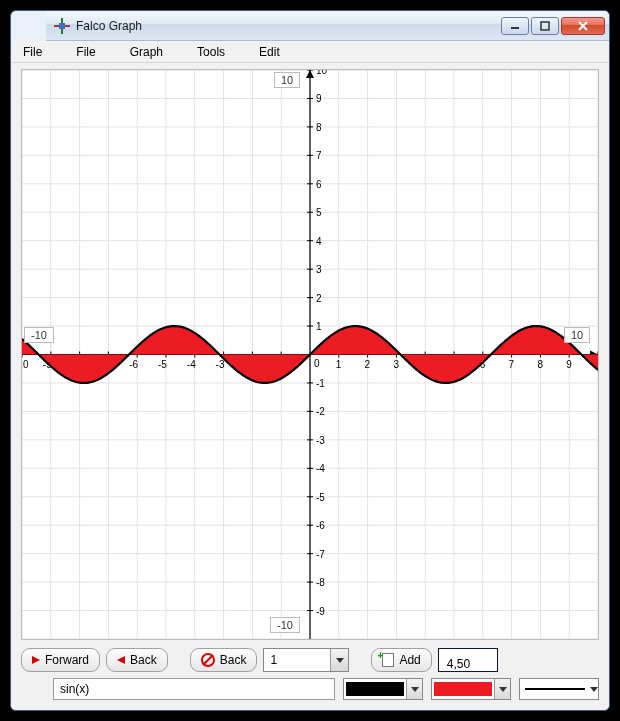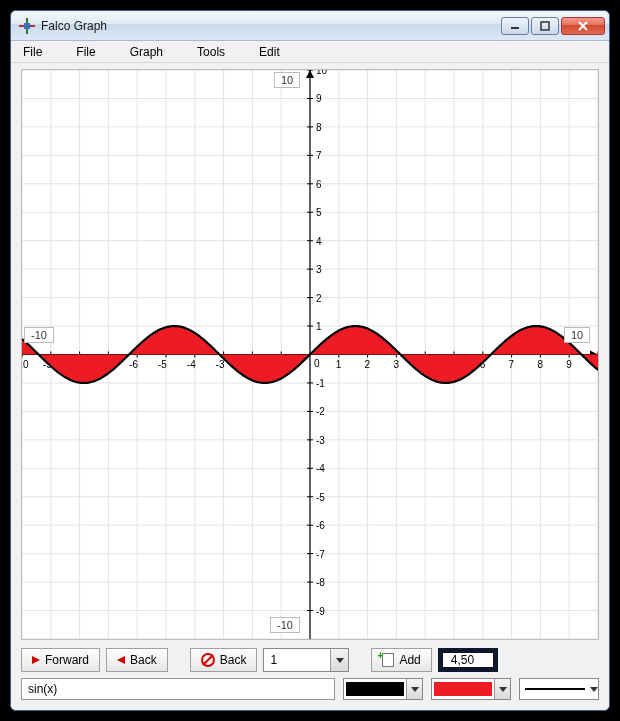"Falco Graph" .titlebar { margin-left: none -> 35px }
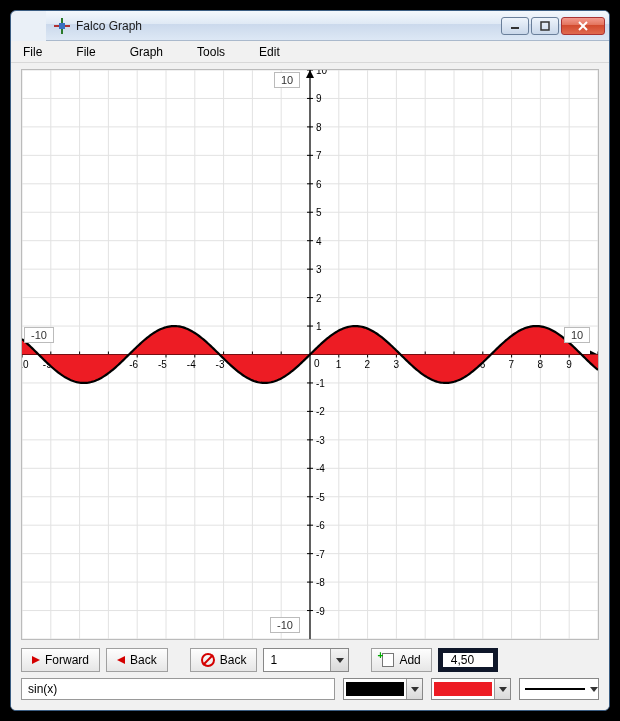"Forward" .btn { border-radius: 0 -> 9px }
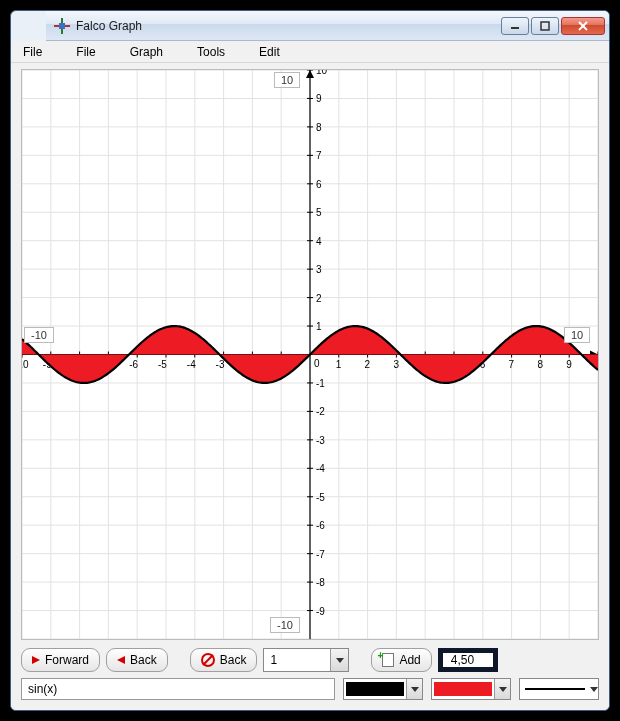"4,50" .textval { align-items: flex-start -> flex-end; border: 5px solid #0f172a -> 1px solid #0f172a }
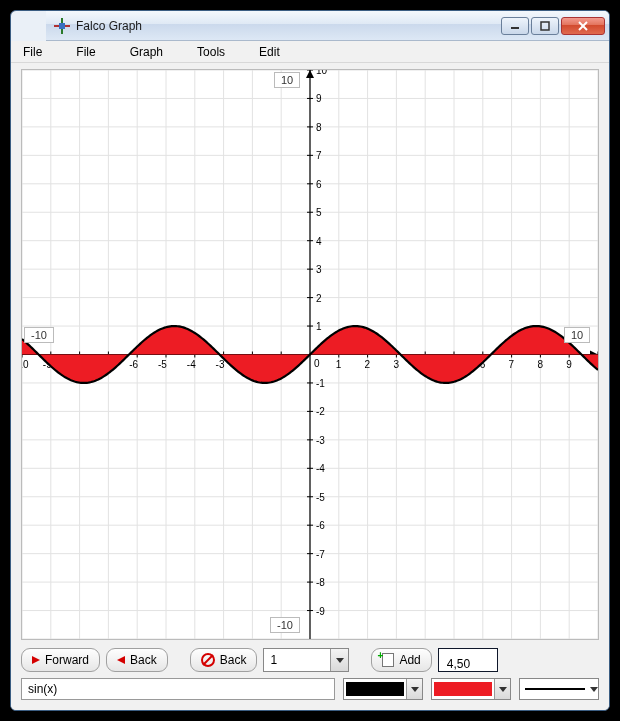"sin(x)" .bottomrow { margin-left: none -> 32px }
